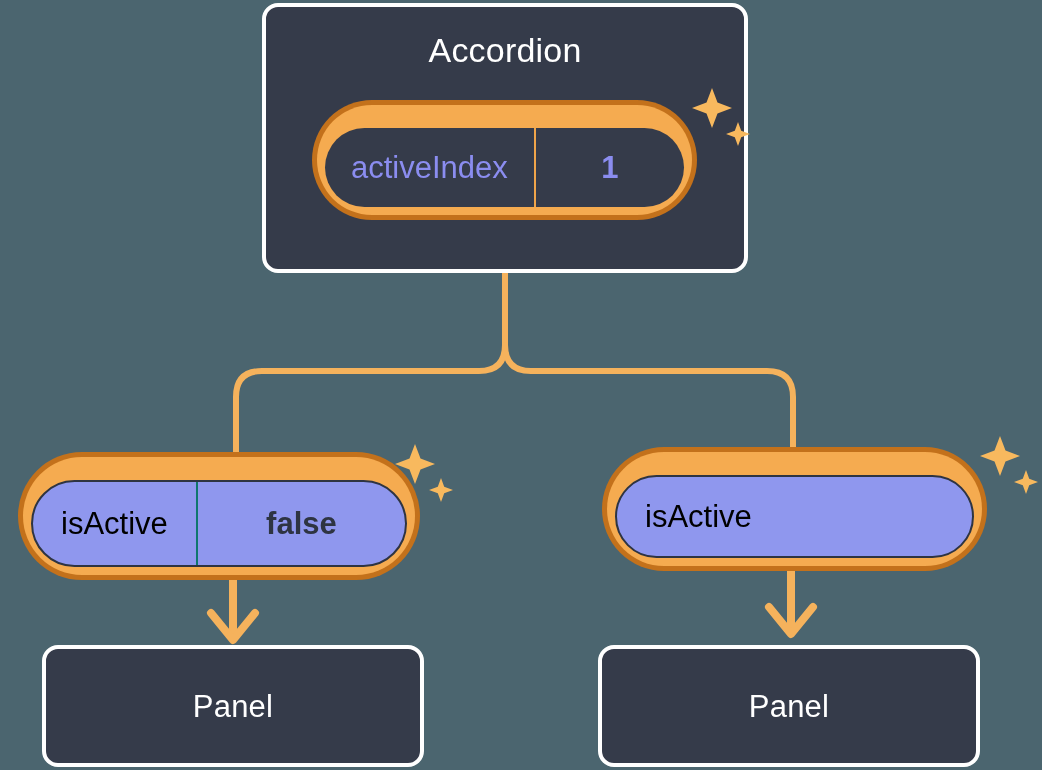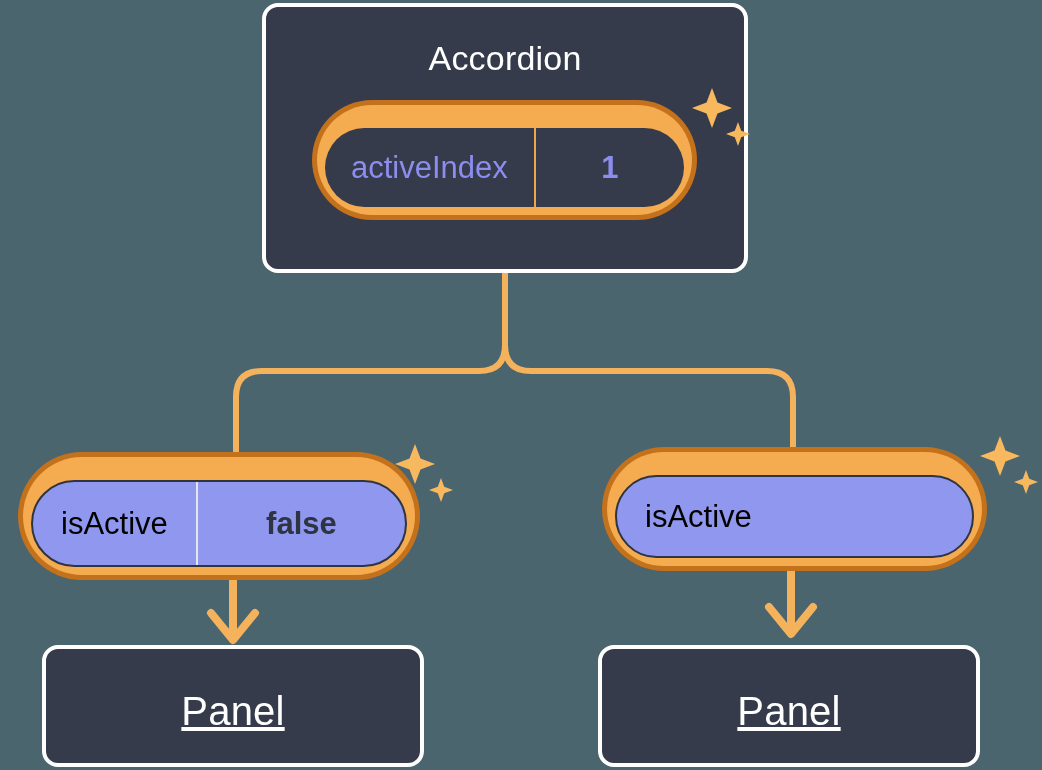"Accordion" #accordion-box .node-title { top: 32px -> 24px }
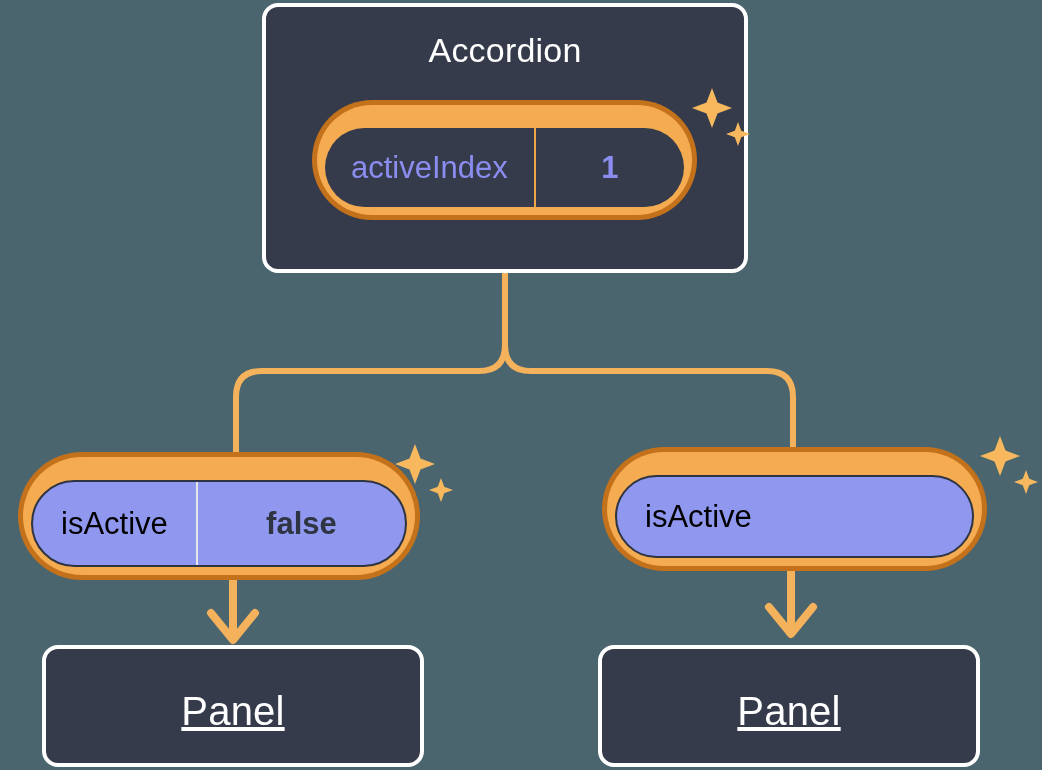"false" .pill-purple .pill-val { border-left: 2px solid #e5e5e5 -> 2px solid #0f766e }
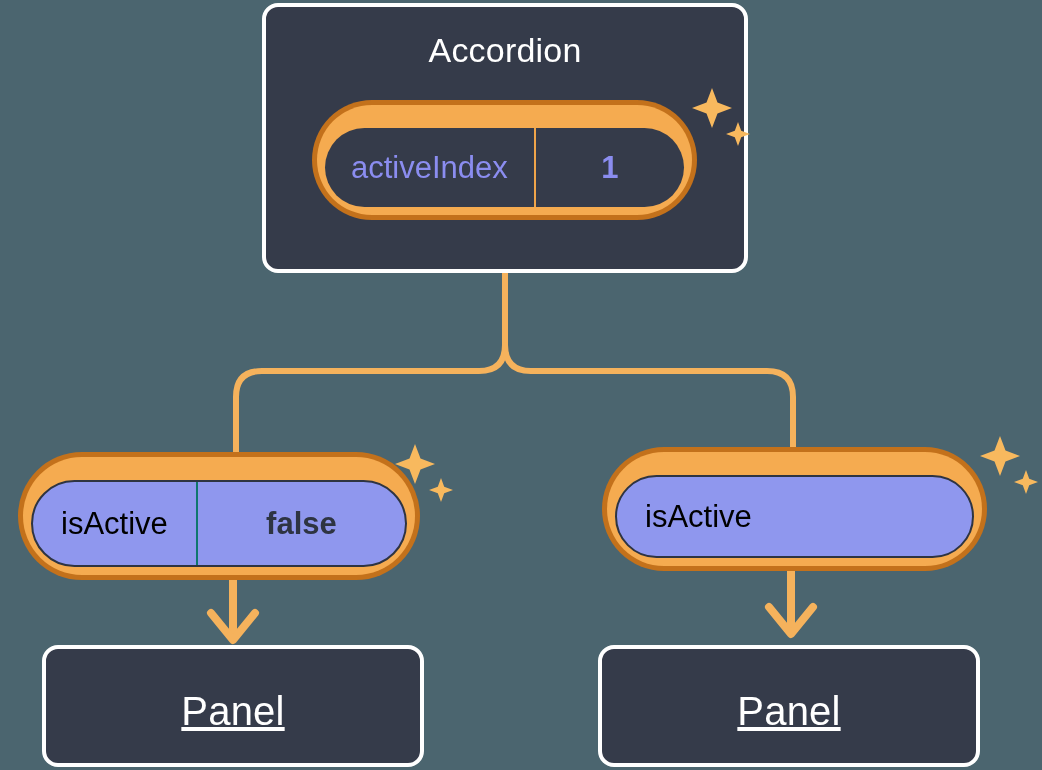"Panel" .panel-box .node-title { font-size: 40px -> 31px; text-decoration: underline -> none }
